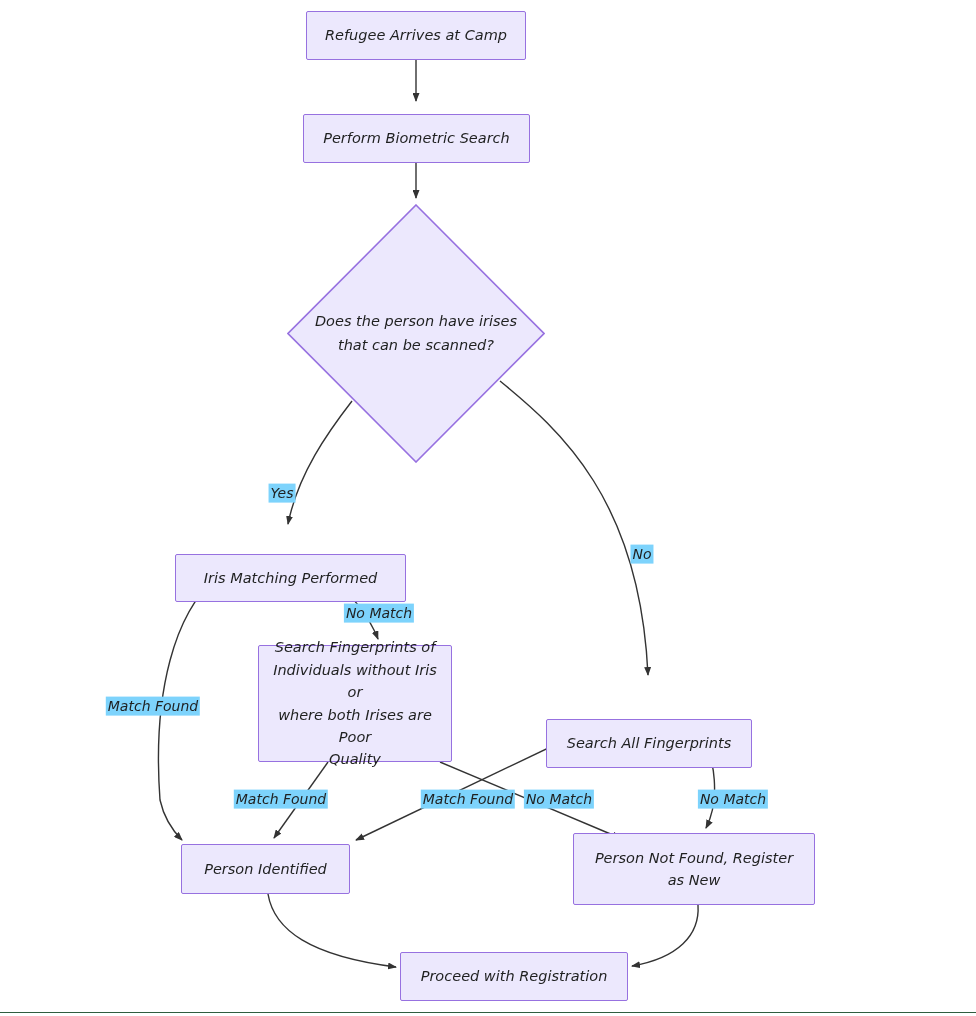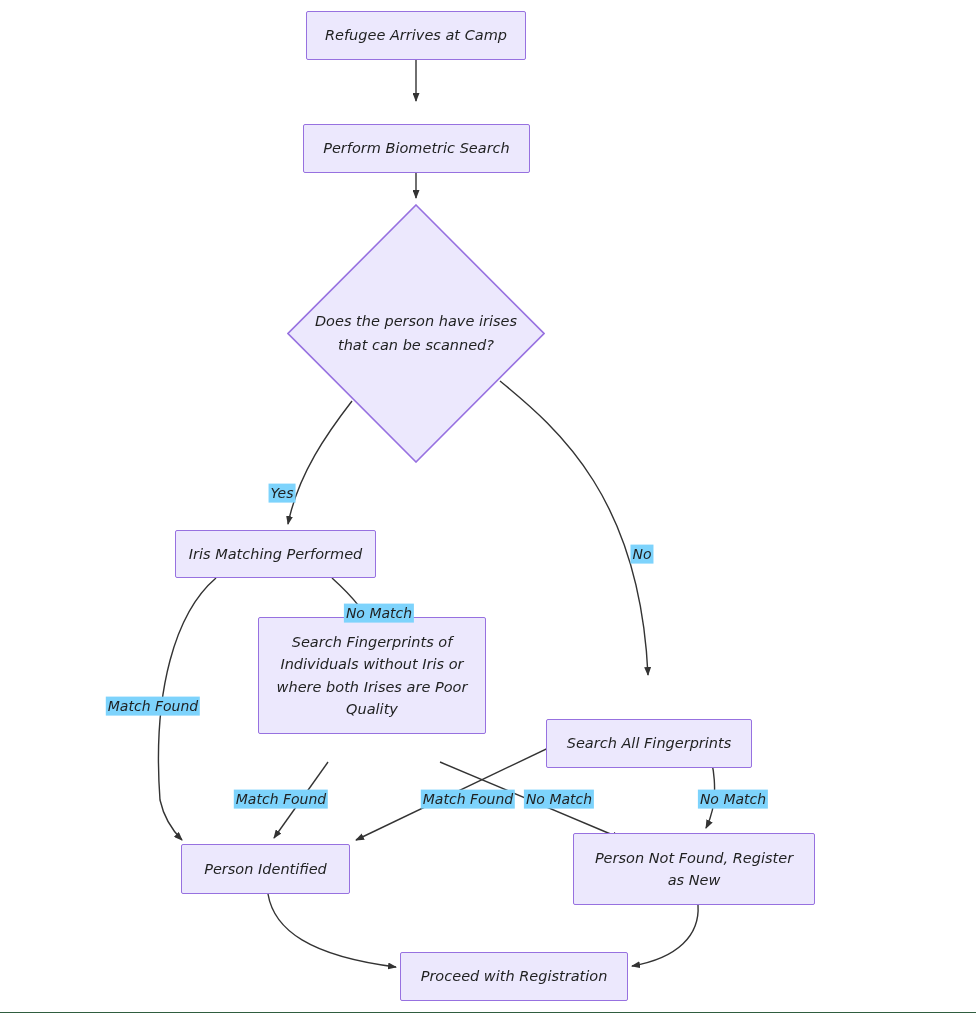"Perform Biometric Search" div.node { top: 124px -> 114px }
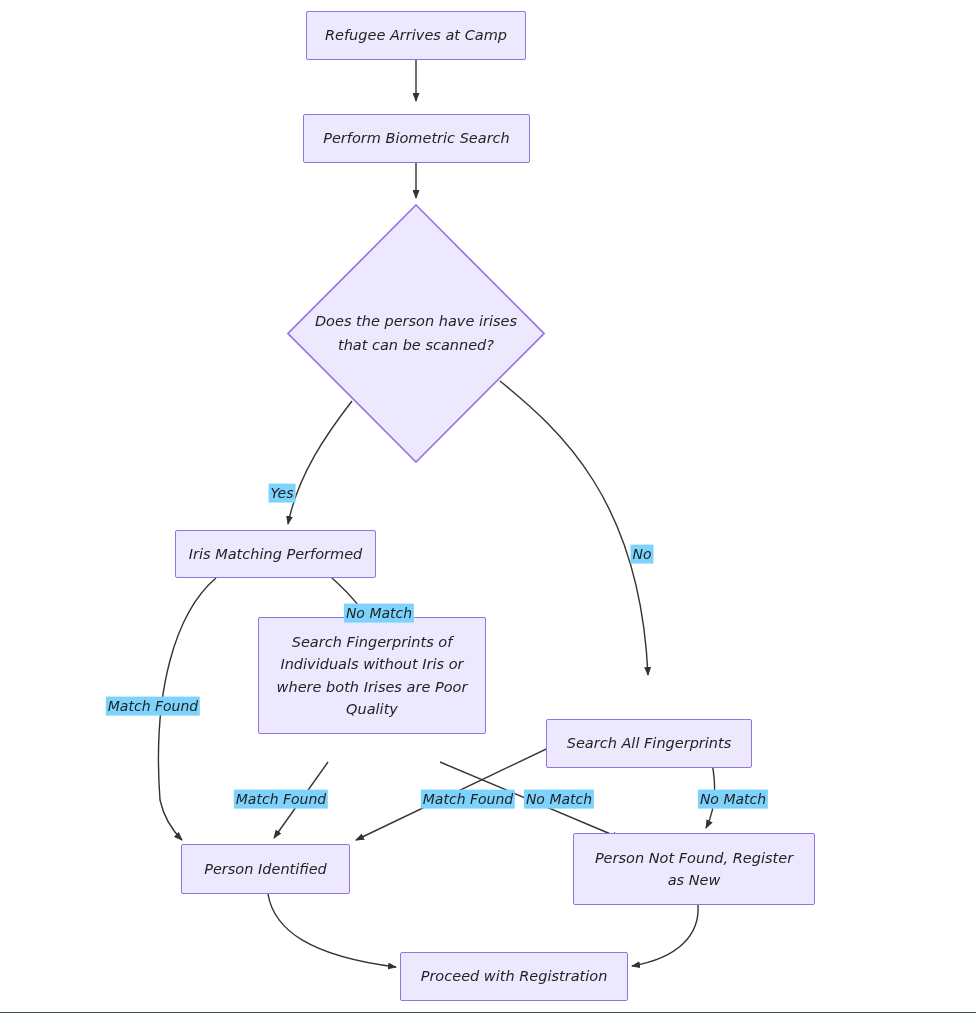"Iris Matching Performed" div.node { top: 530px -> 554px; width: 201px -> 231px }
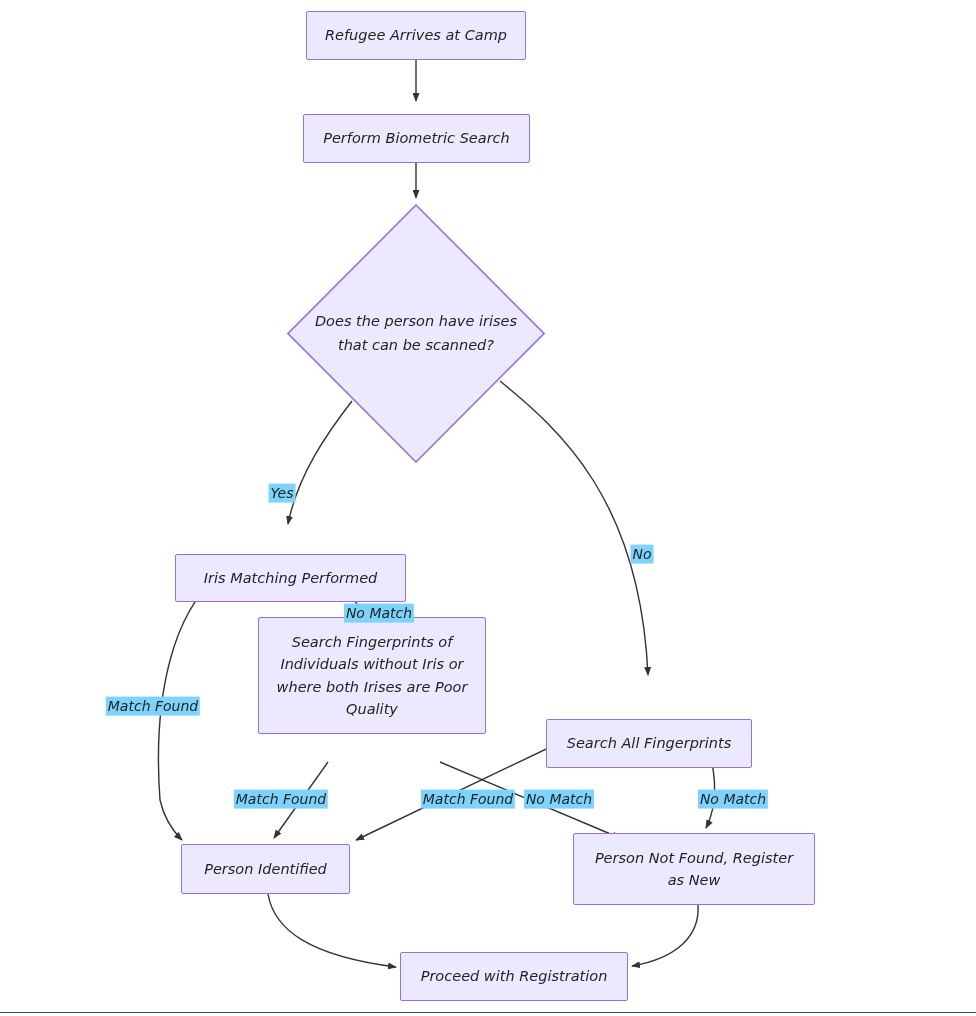"Search Fingerprints of" div.node { top: 617px -> 645px; width: 228px -> 194px }
